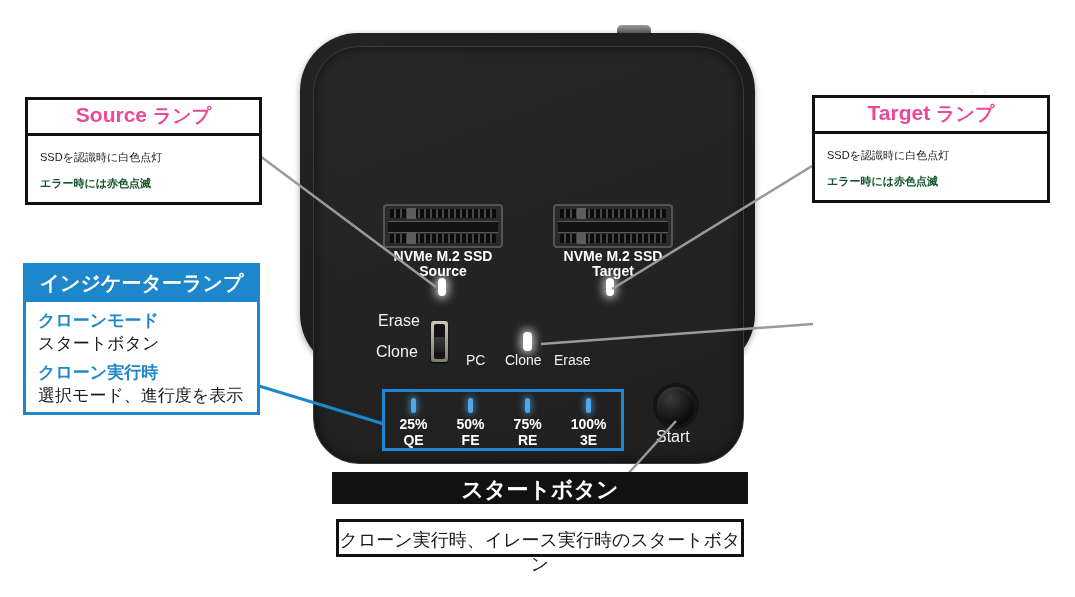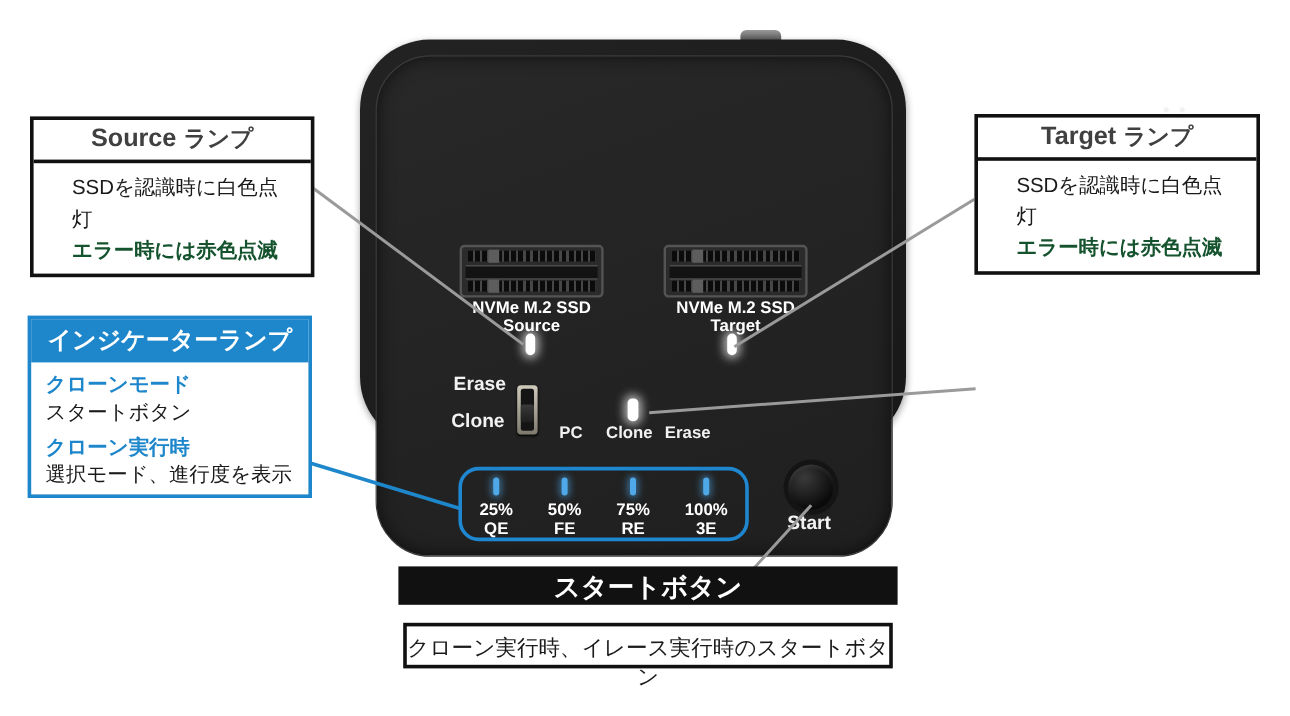"Source ランプ" .co-header { color: #404040 -> #ec4899 }
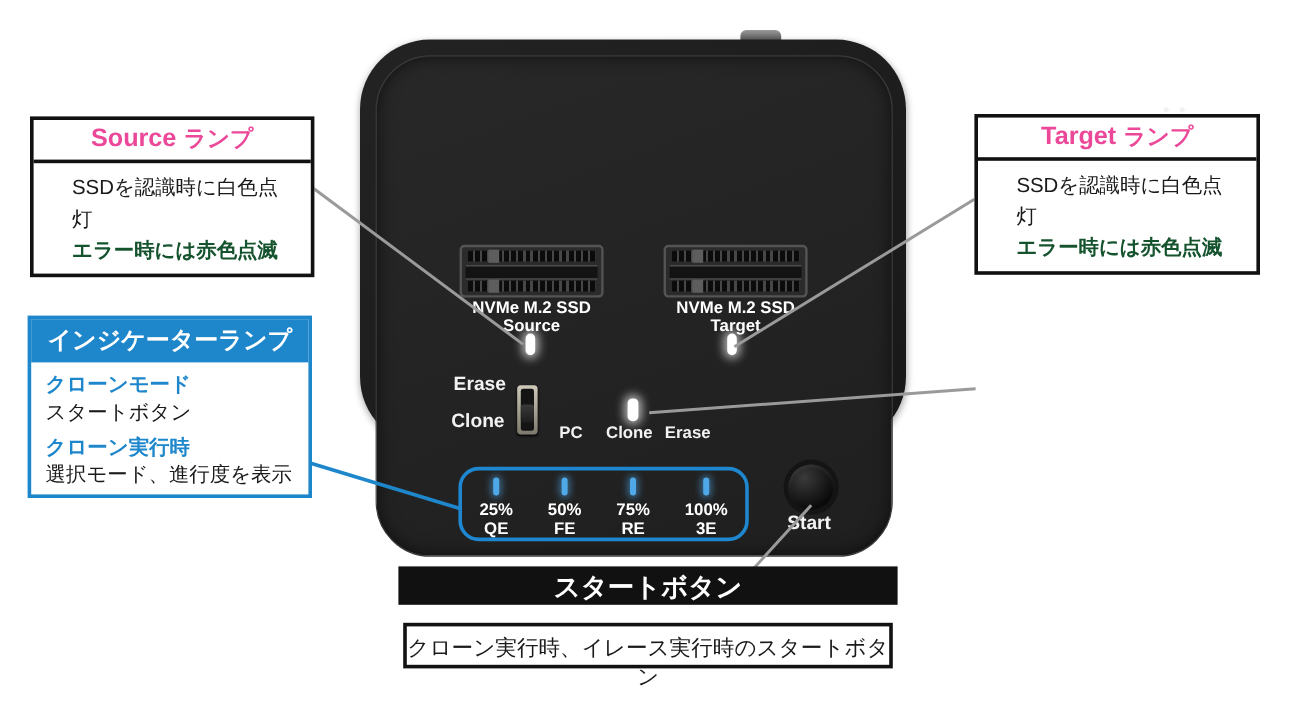"SSDを認識時に白色点灯" .co-body { font-size: 17px -> 11px; margin-left: 20px -> none }
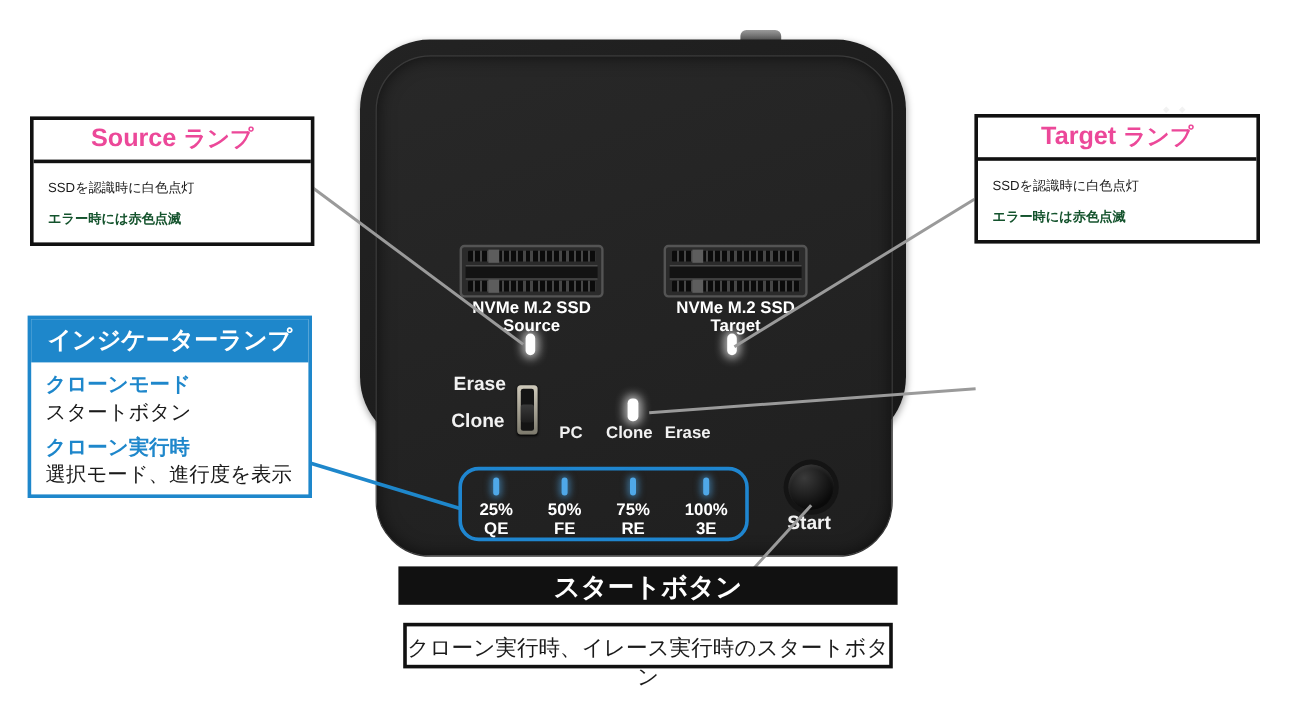"Erase" .dev-text { font-weight: bold -> normal }
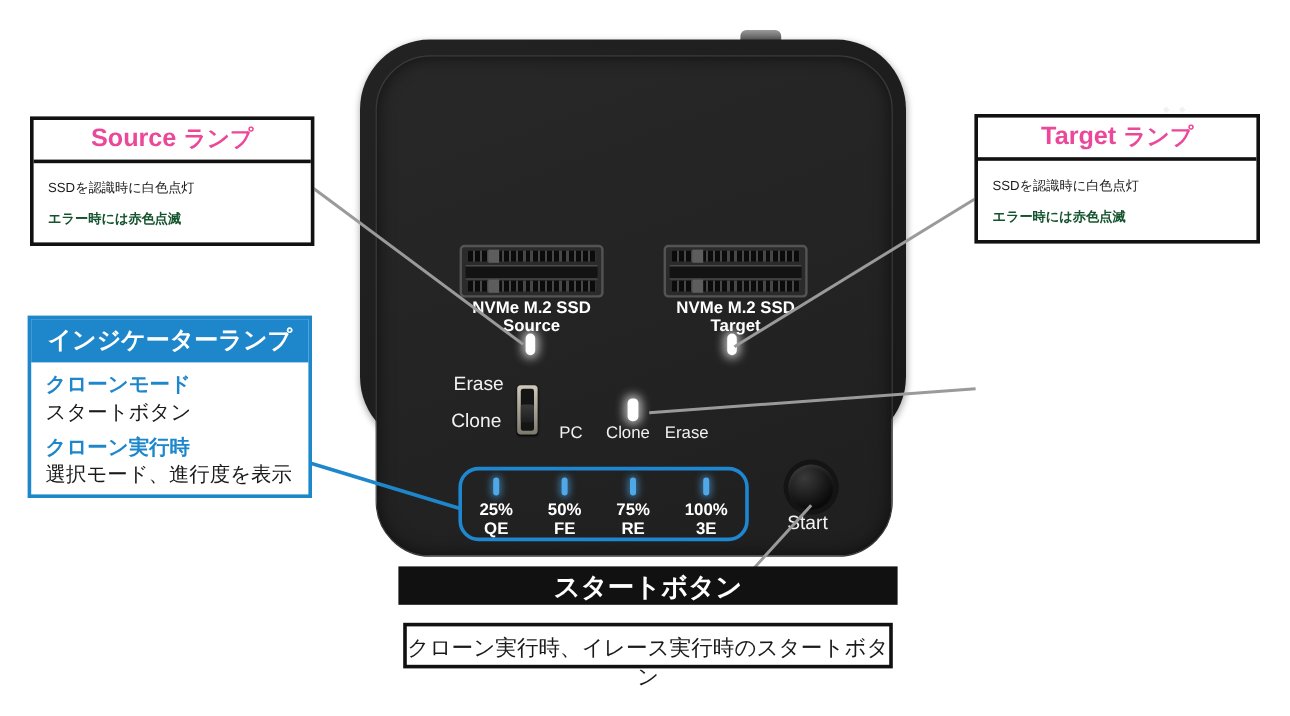"25%" .ind-box { border-radius: 17px -> 0 }
